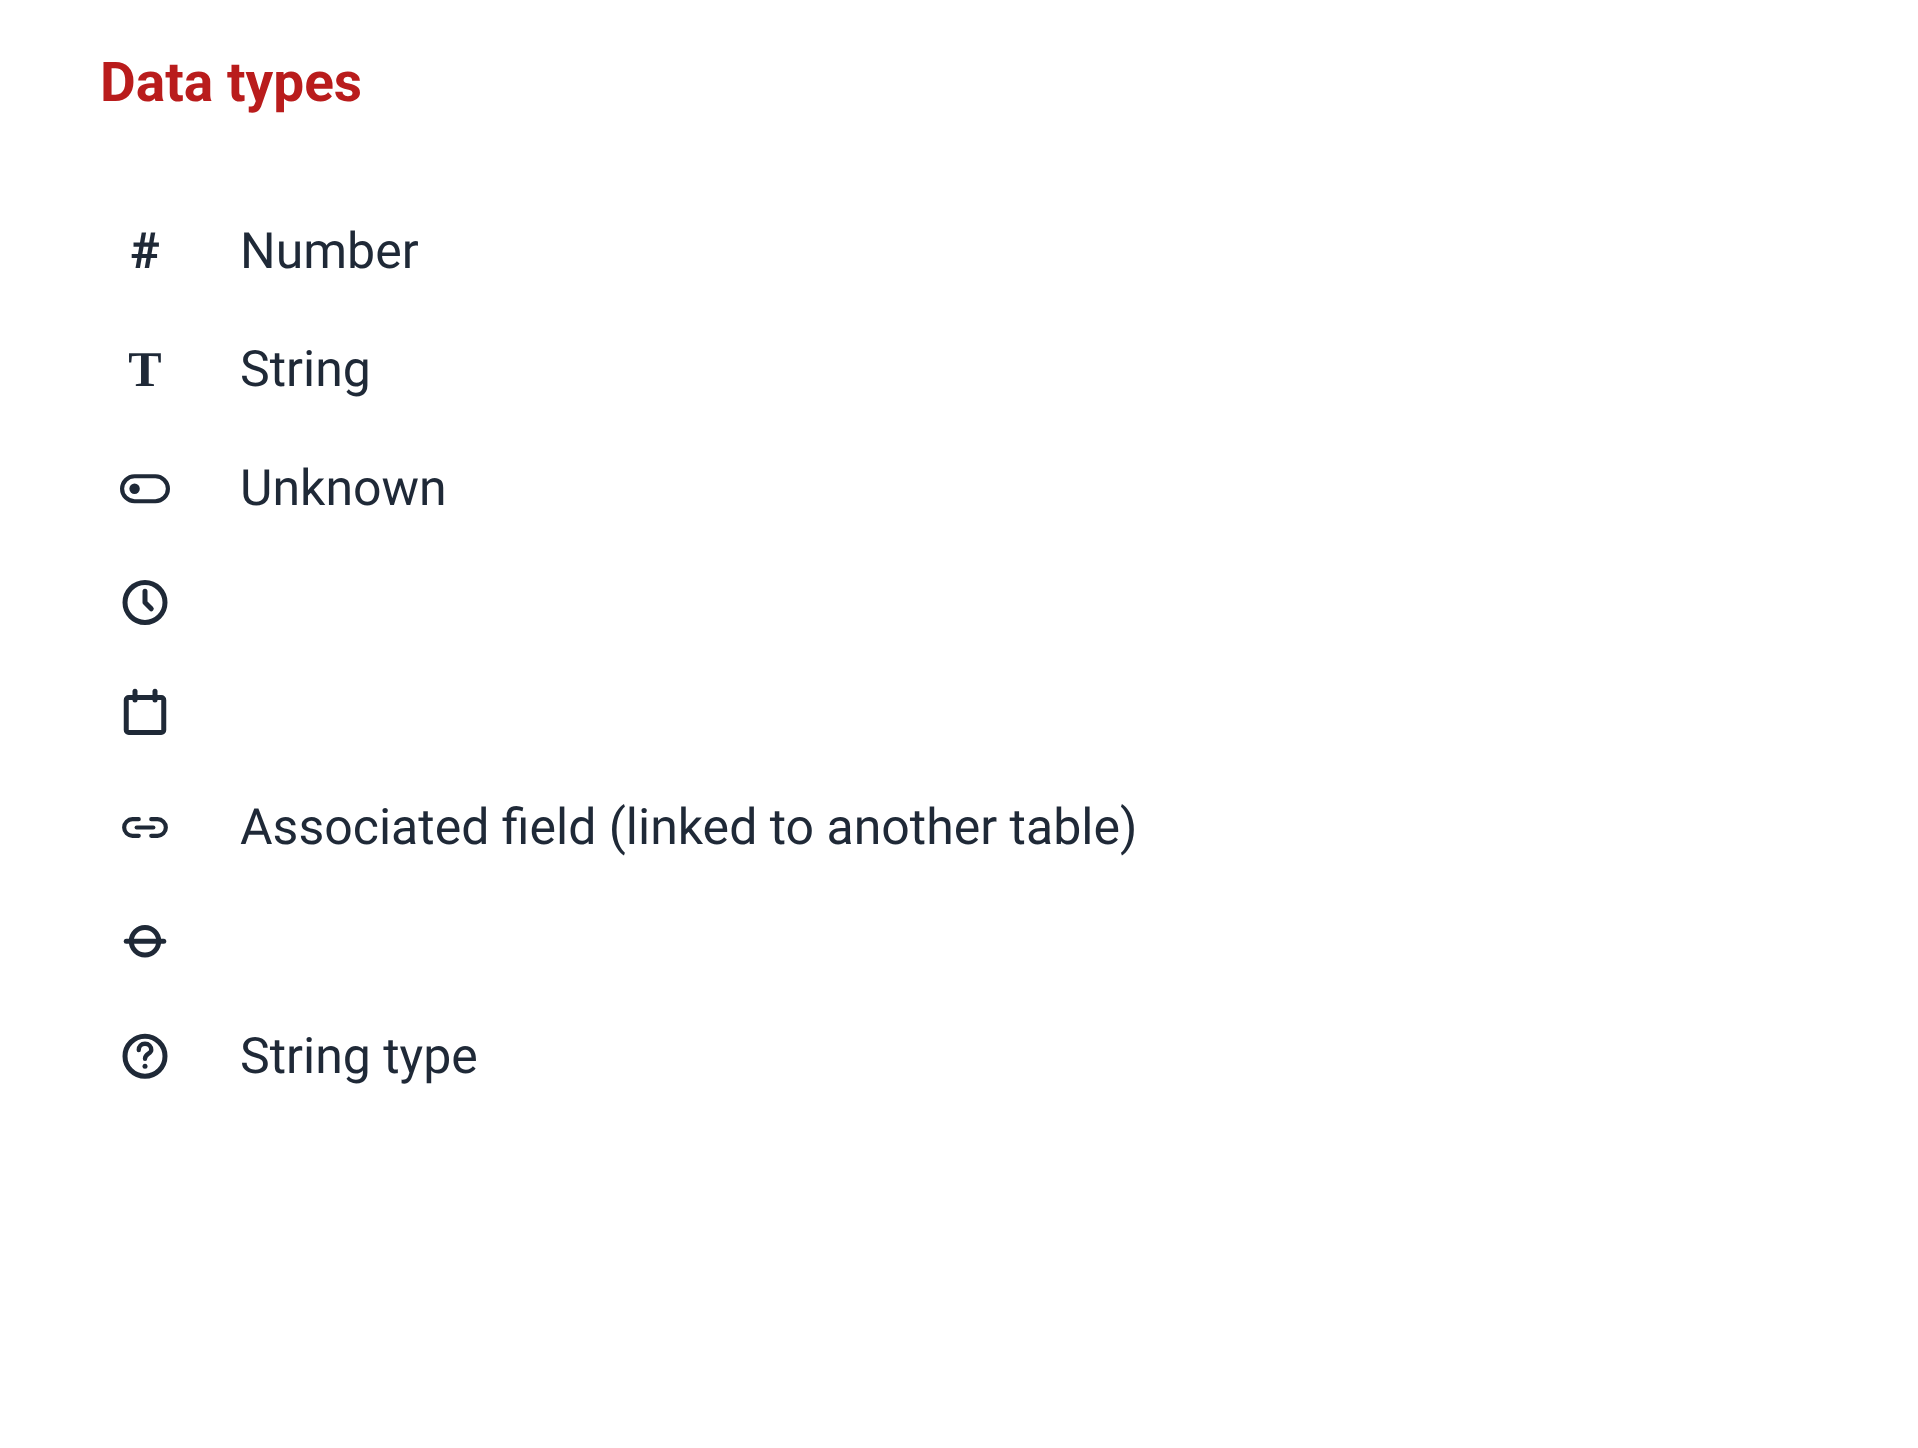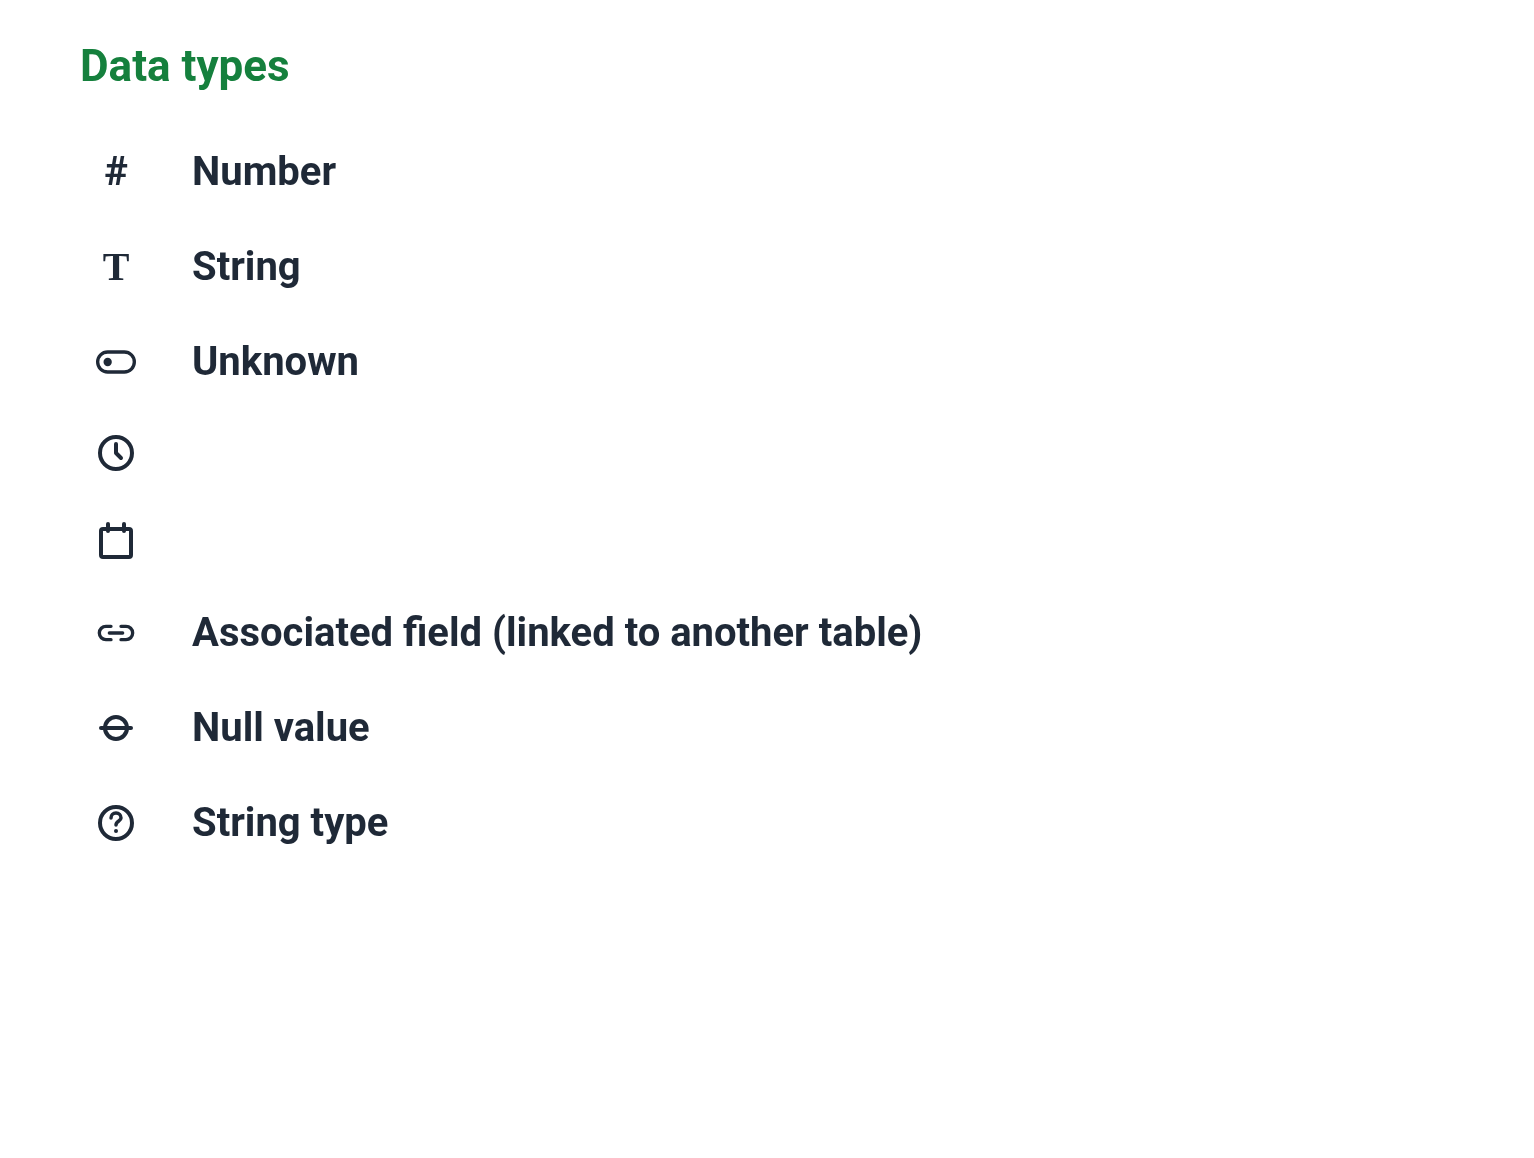"Data types" .heading { color: #15803d -> #b91c1c; margin-bottom: 56px -> 85px }
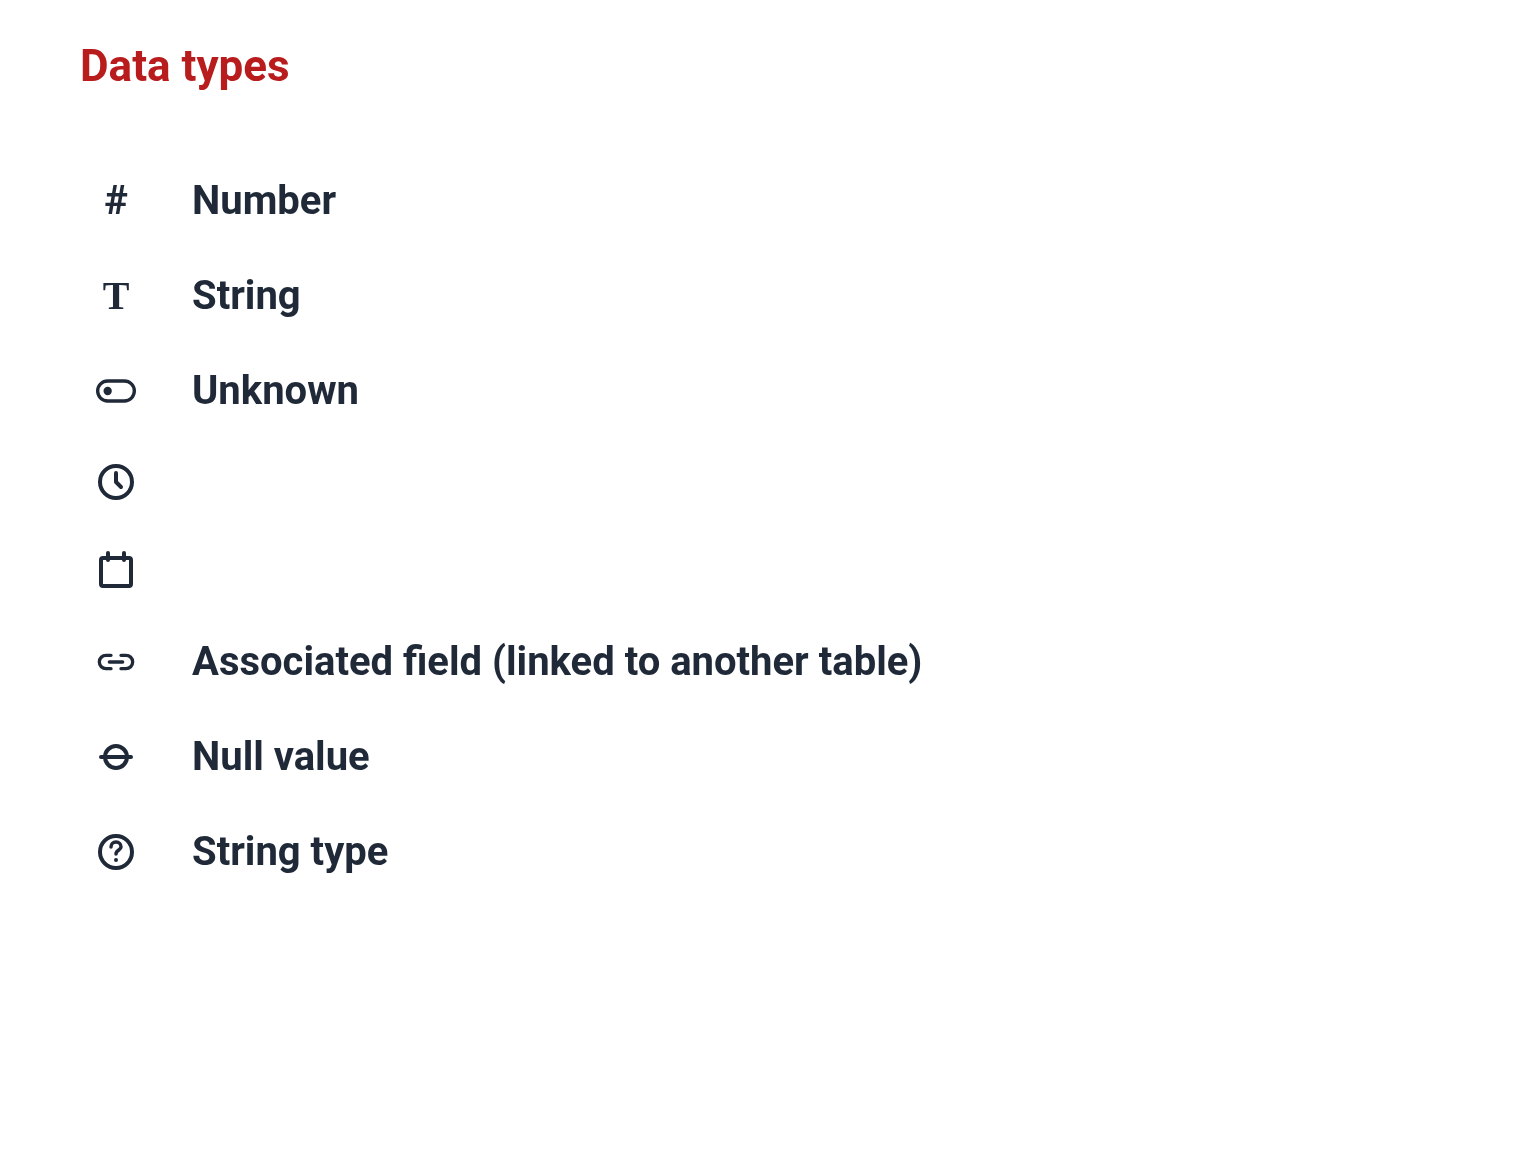"Number" .item-label { font-weight: 700 -> 400 }
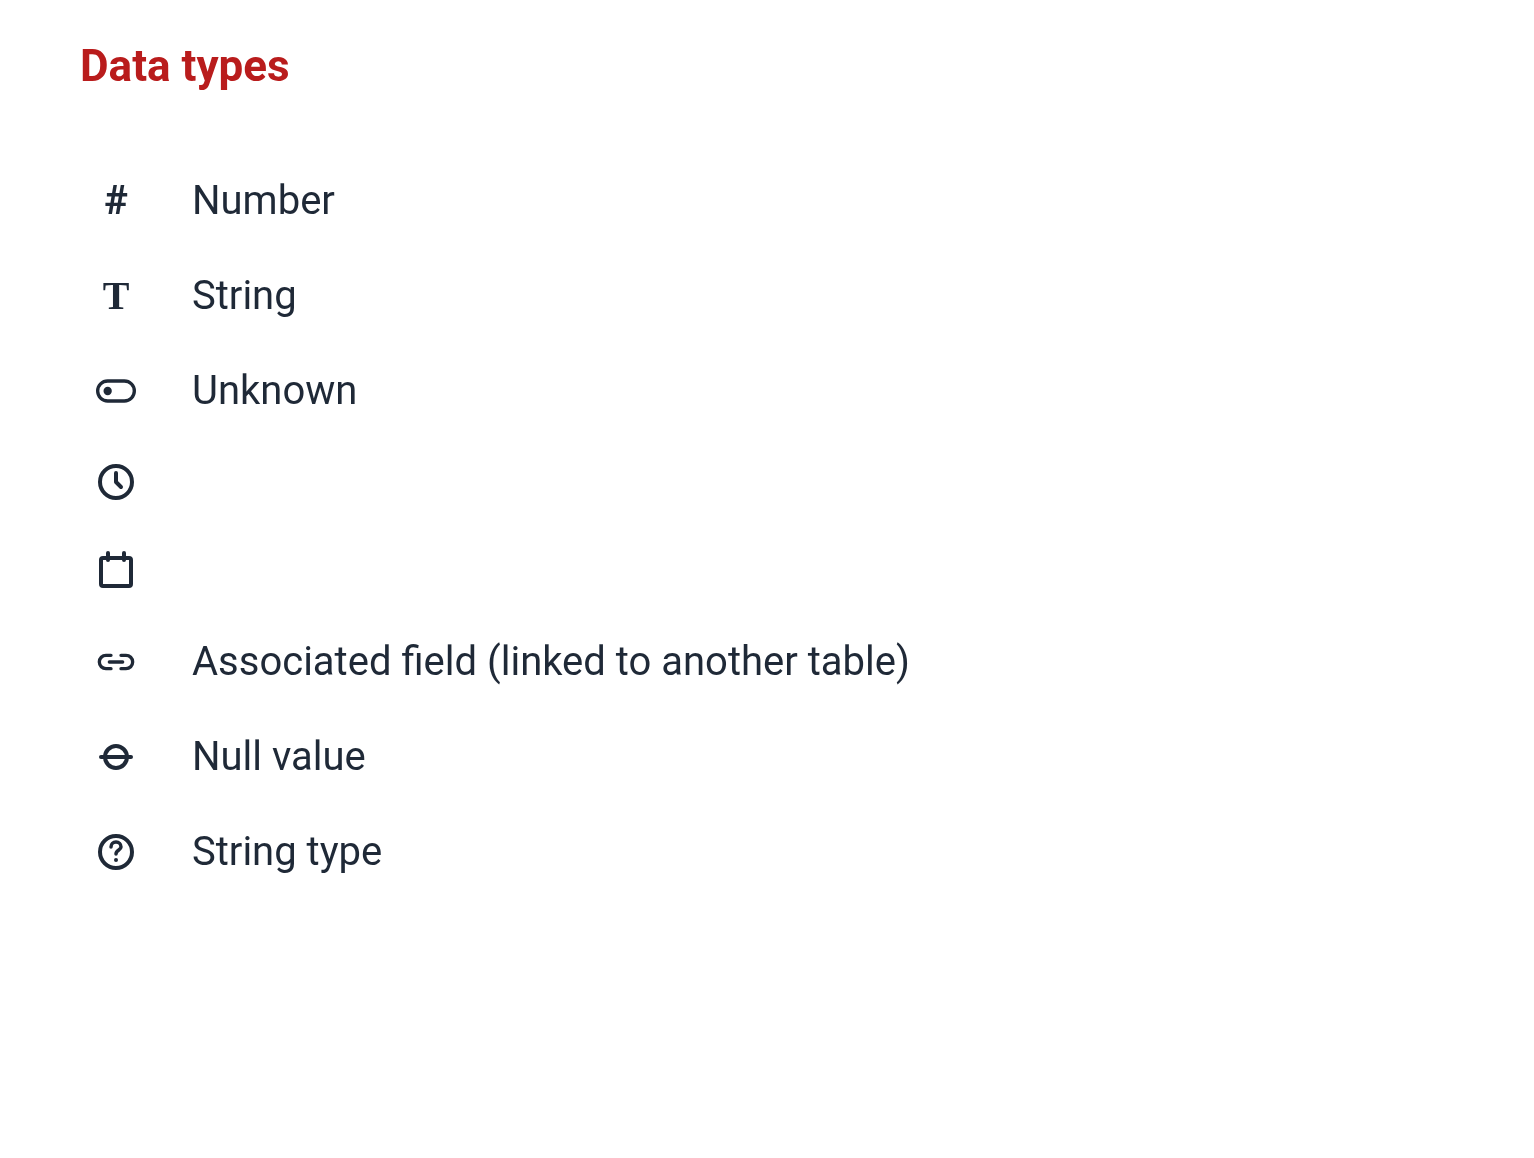"Null value" span.item-label { html: <span>Null value</span> -> none }
